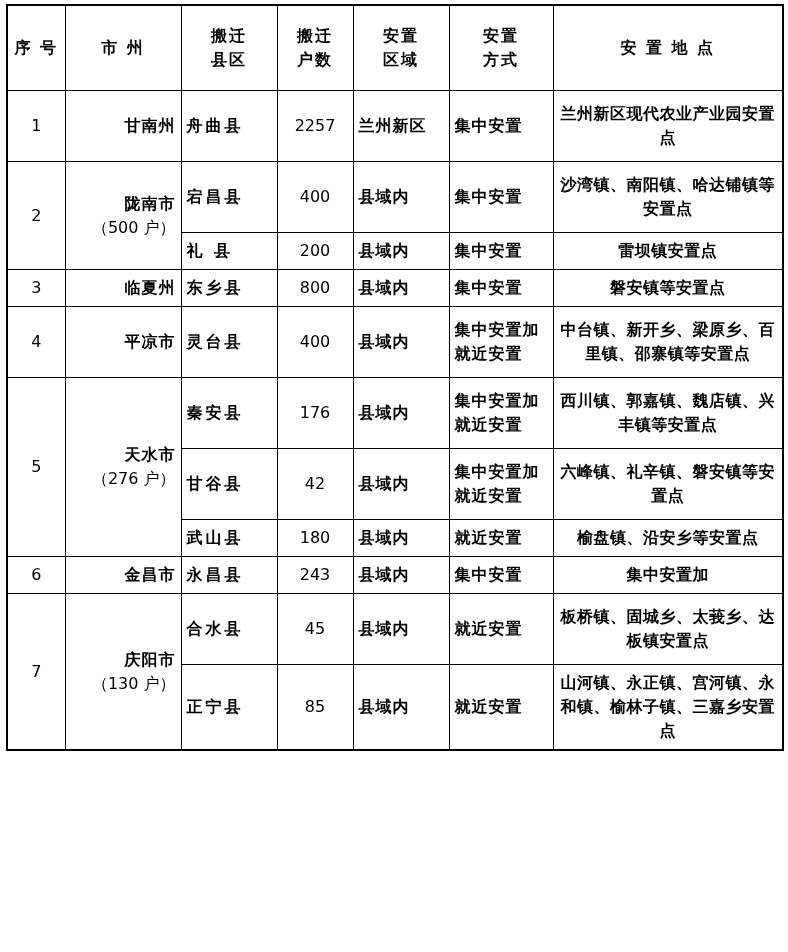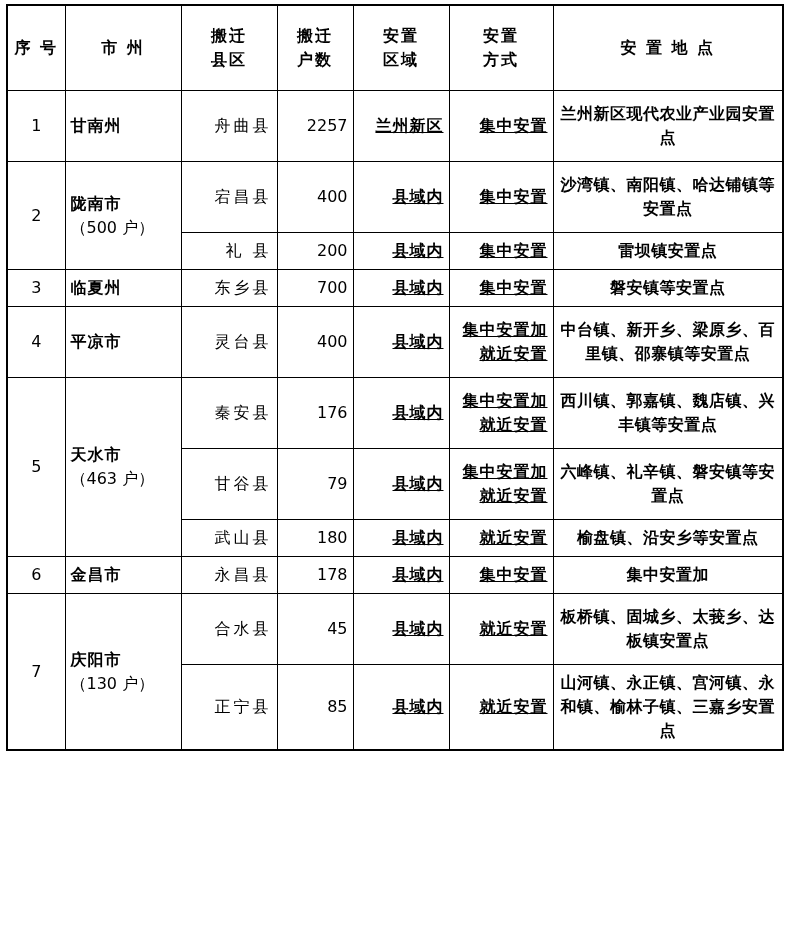"甘南州" td.ctr { text-align: left -> right }
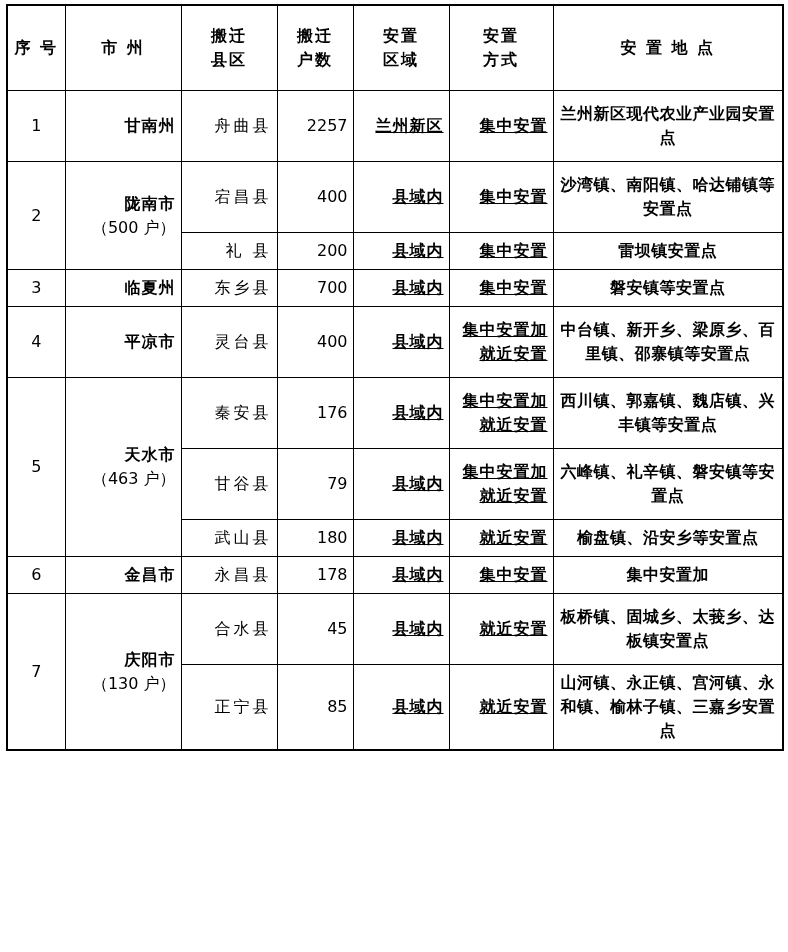"舟曲县" td.cty { font-weight: normal -> bold; text-align: right -> left }
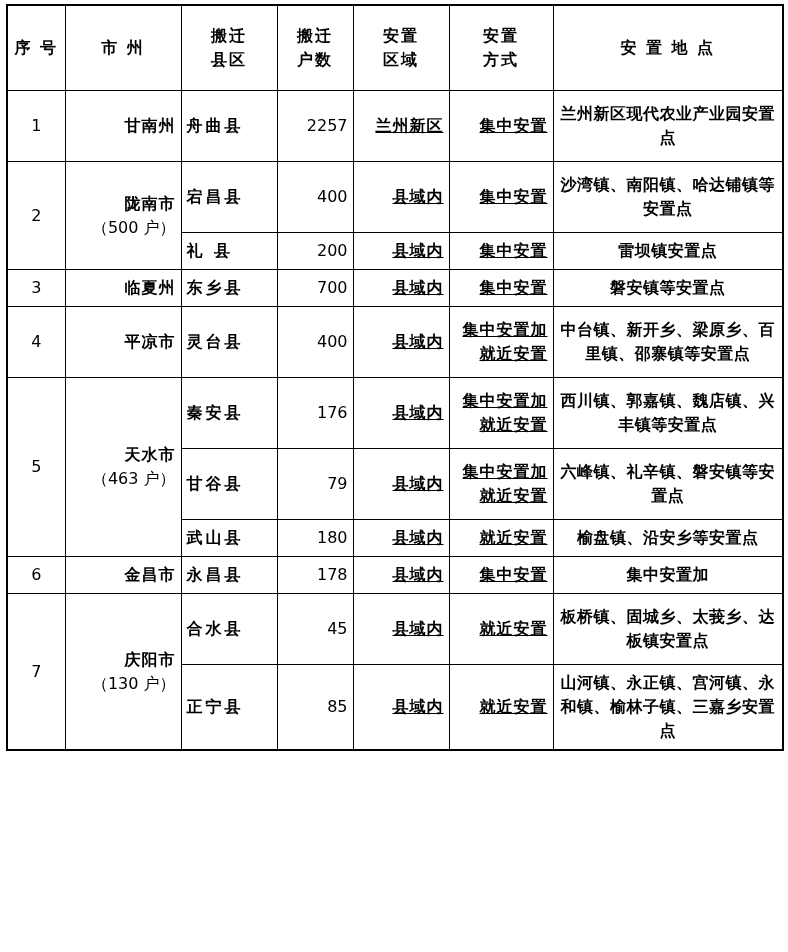"2257" td.qty { text-align: right -> center }
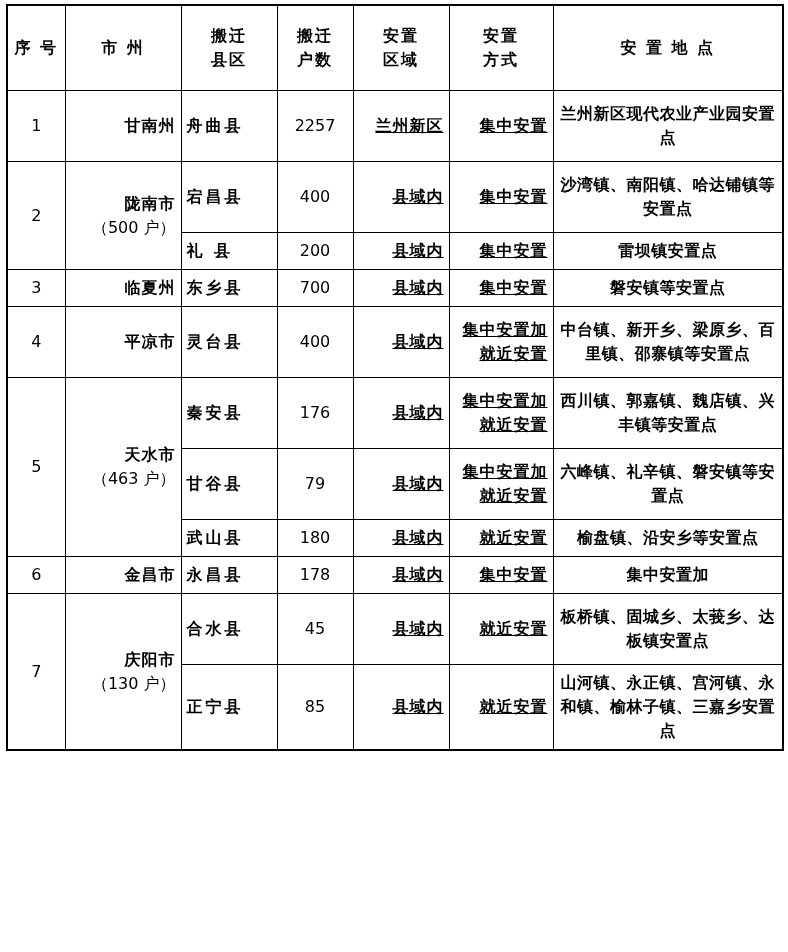"兰州新区" td.area, td.mode { text-align: right -> left; text-decoration: underline -> none }
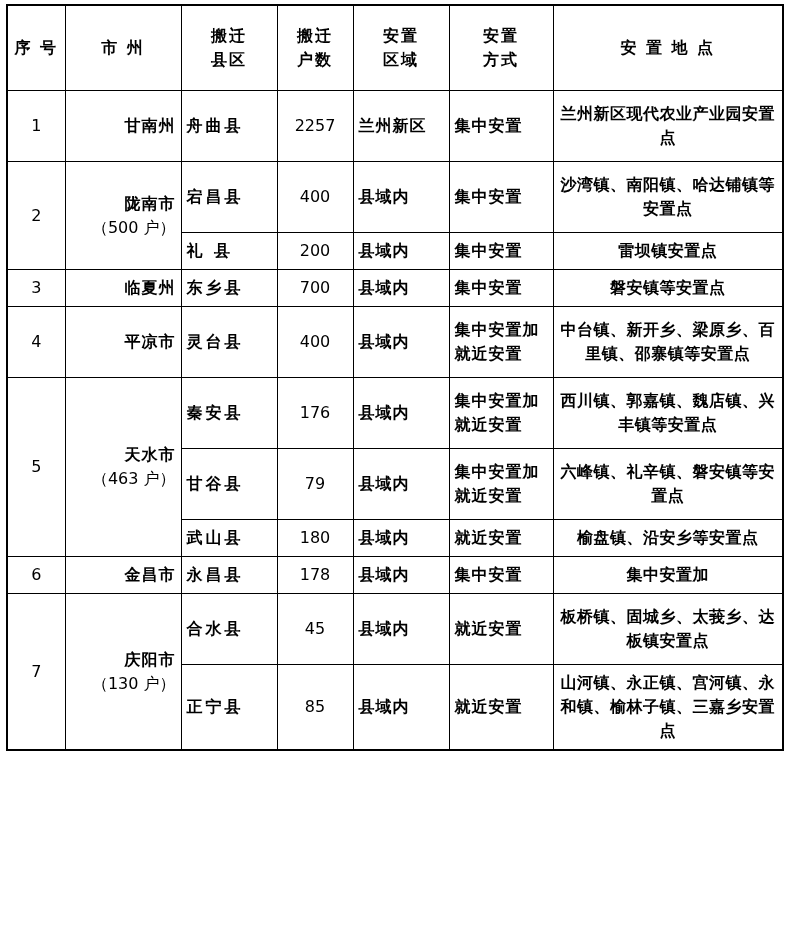"700" td.qty { text: 700 -> 800 }
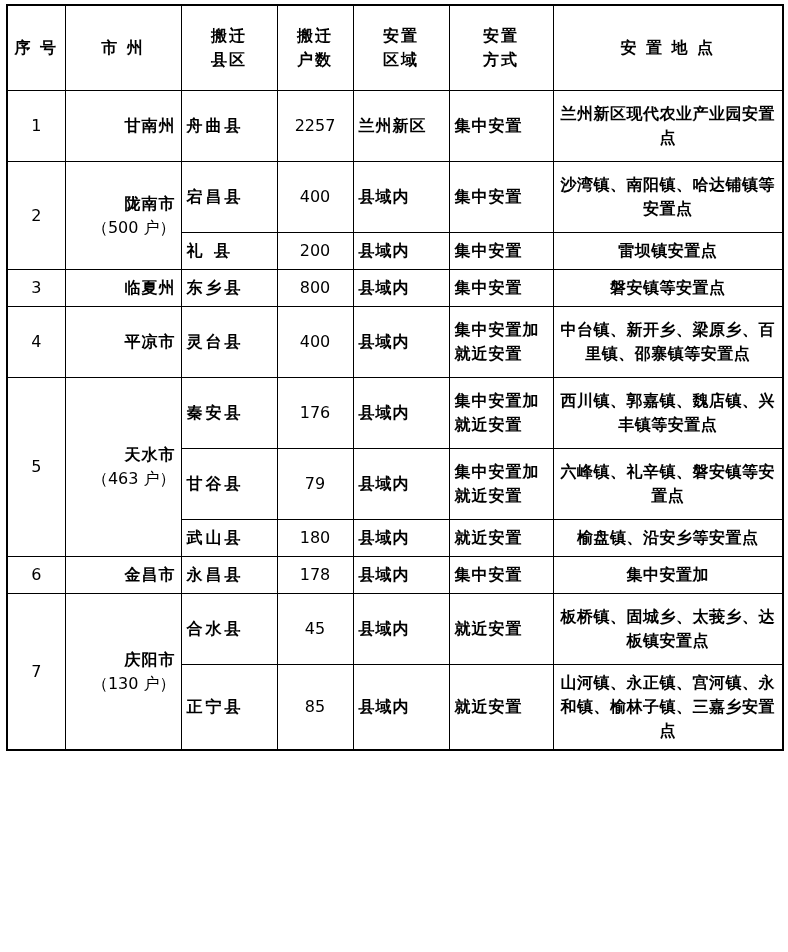"（463 户）" span.sub { text: 463 -> 276 }
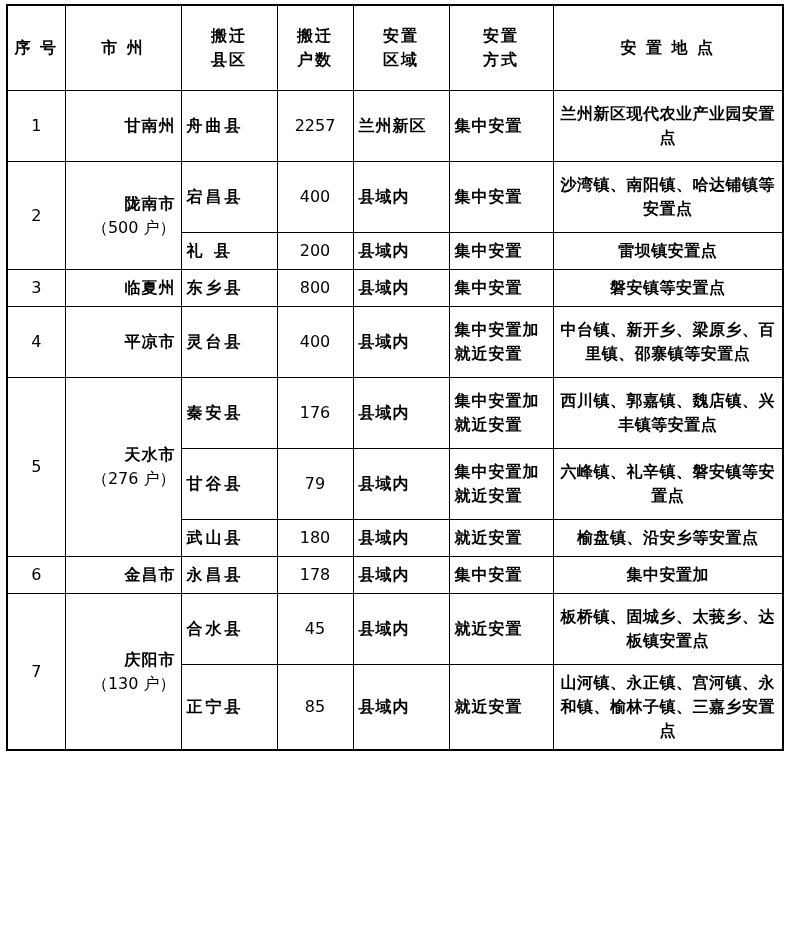"79" td.qty { text: 79 -> 42 }
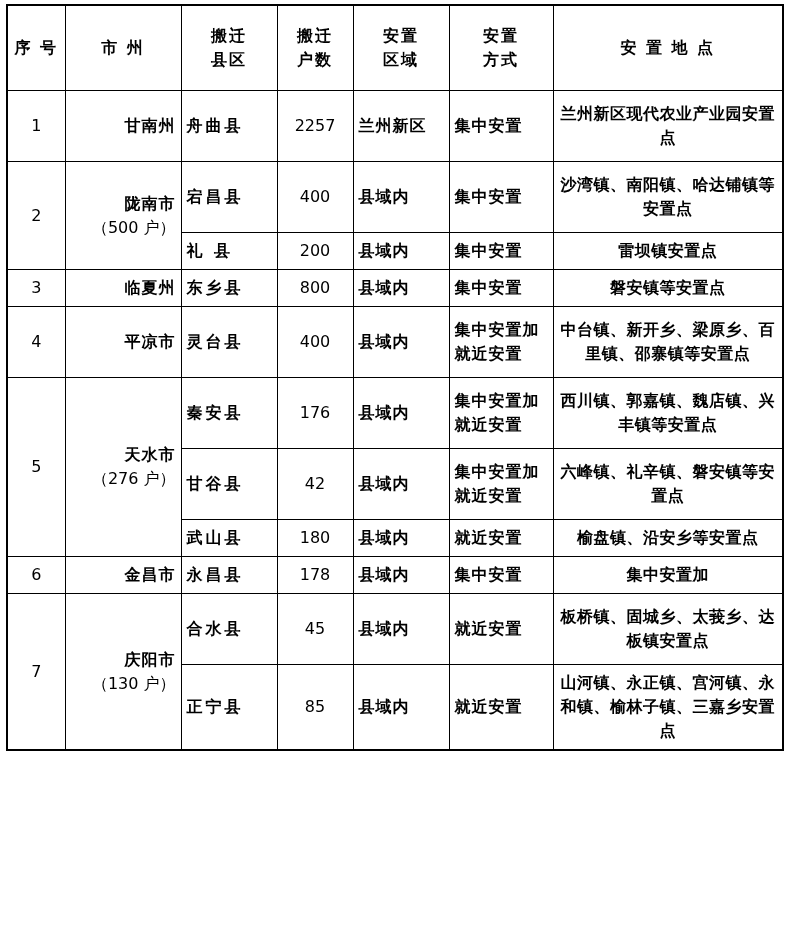"178" td.qty { text: 178 -> 243 }
